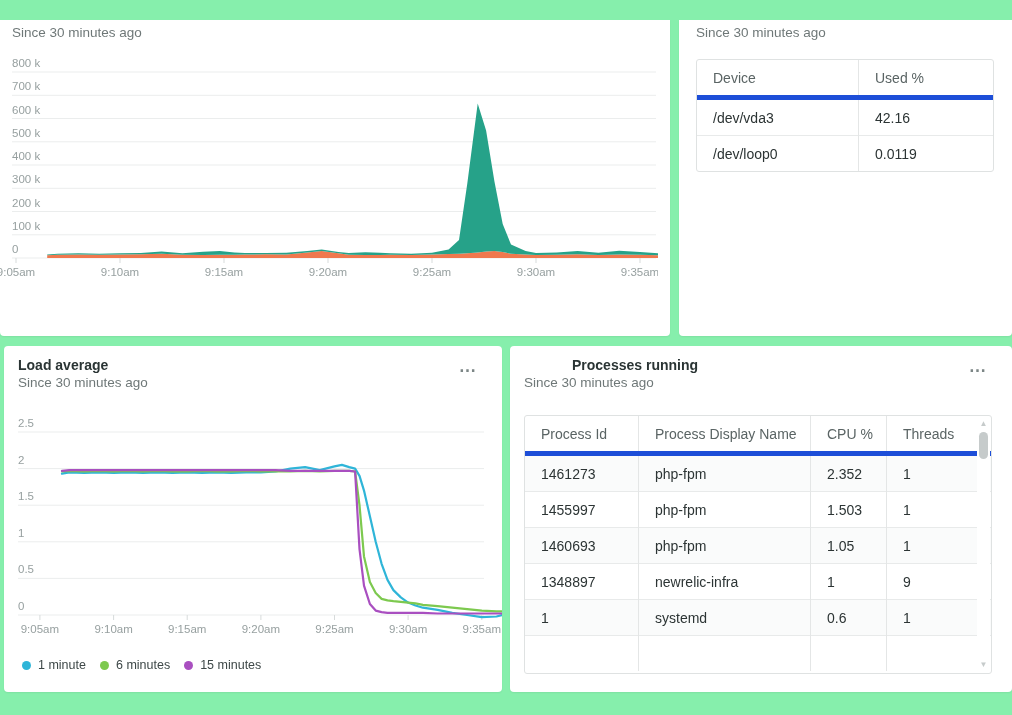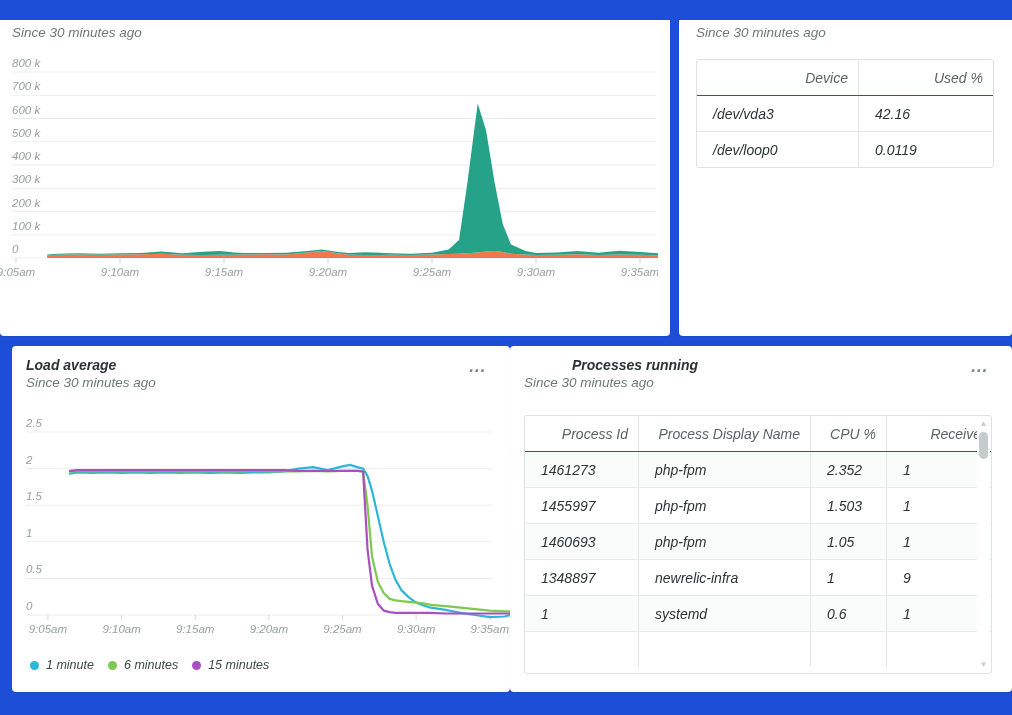"Since 30 minutes ago" #stage { background: #1d4ed8 -> #86efac; font-style: italic -> none }
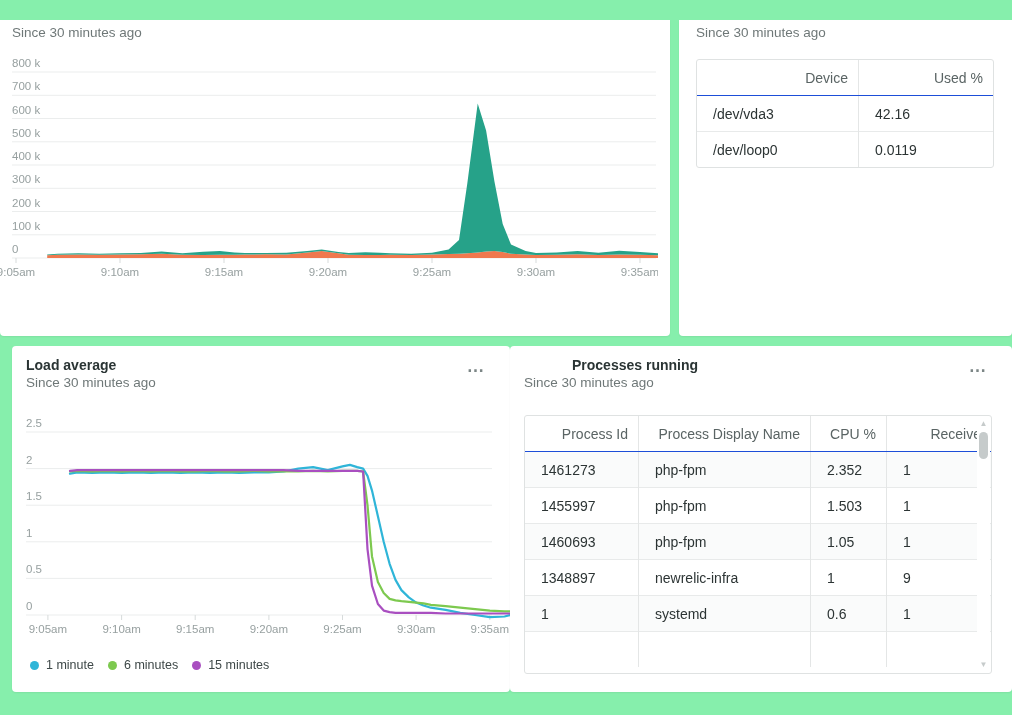"Device" table.datatable th { border-bottom: 1px solid #1d4ed8 -> 5px solid #1d4ed8; text-align: right -> left }
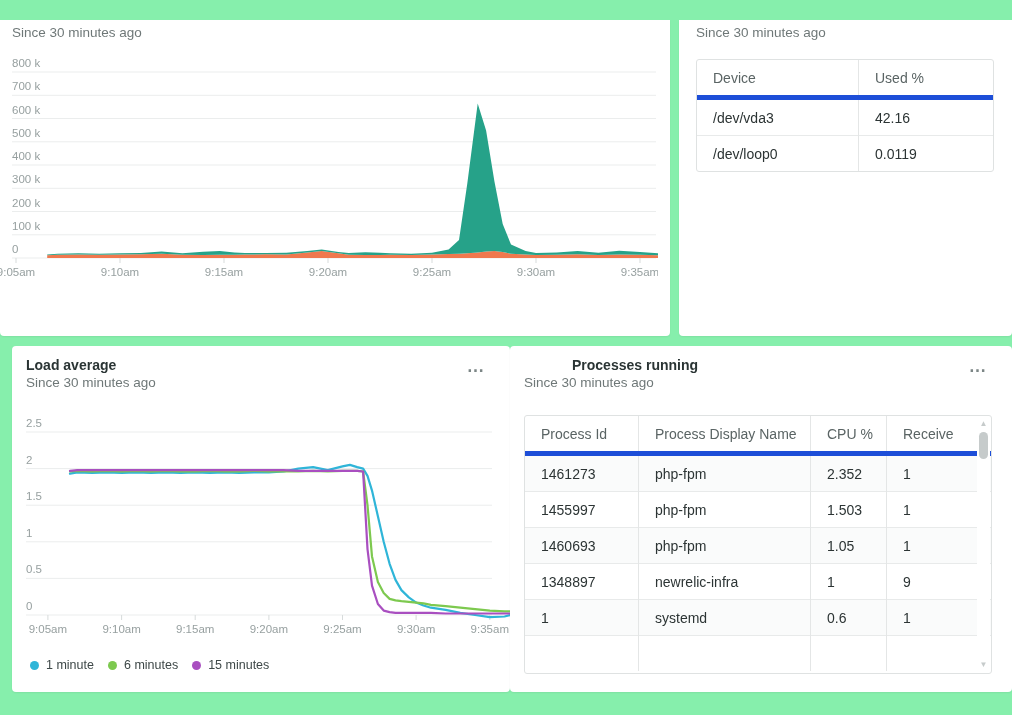"Load average" #card-load { left: 12px -> 4px }
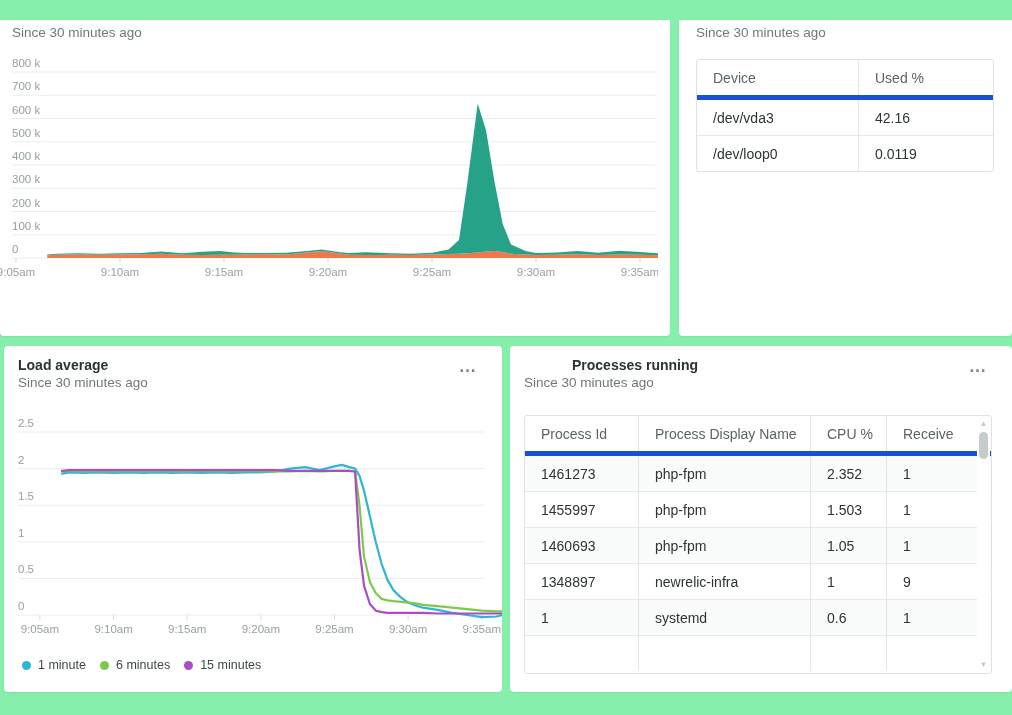"Receive" th { text: Receive -> Threads }
